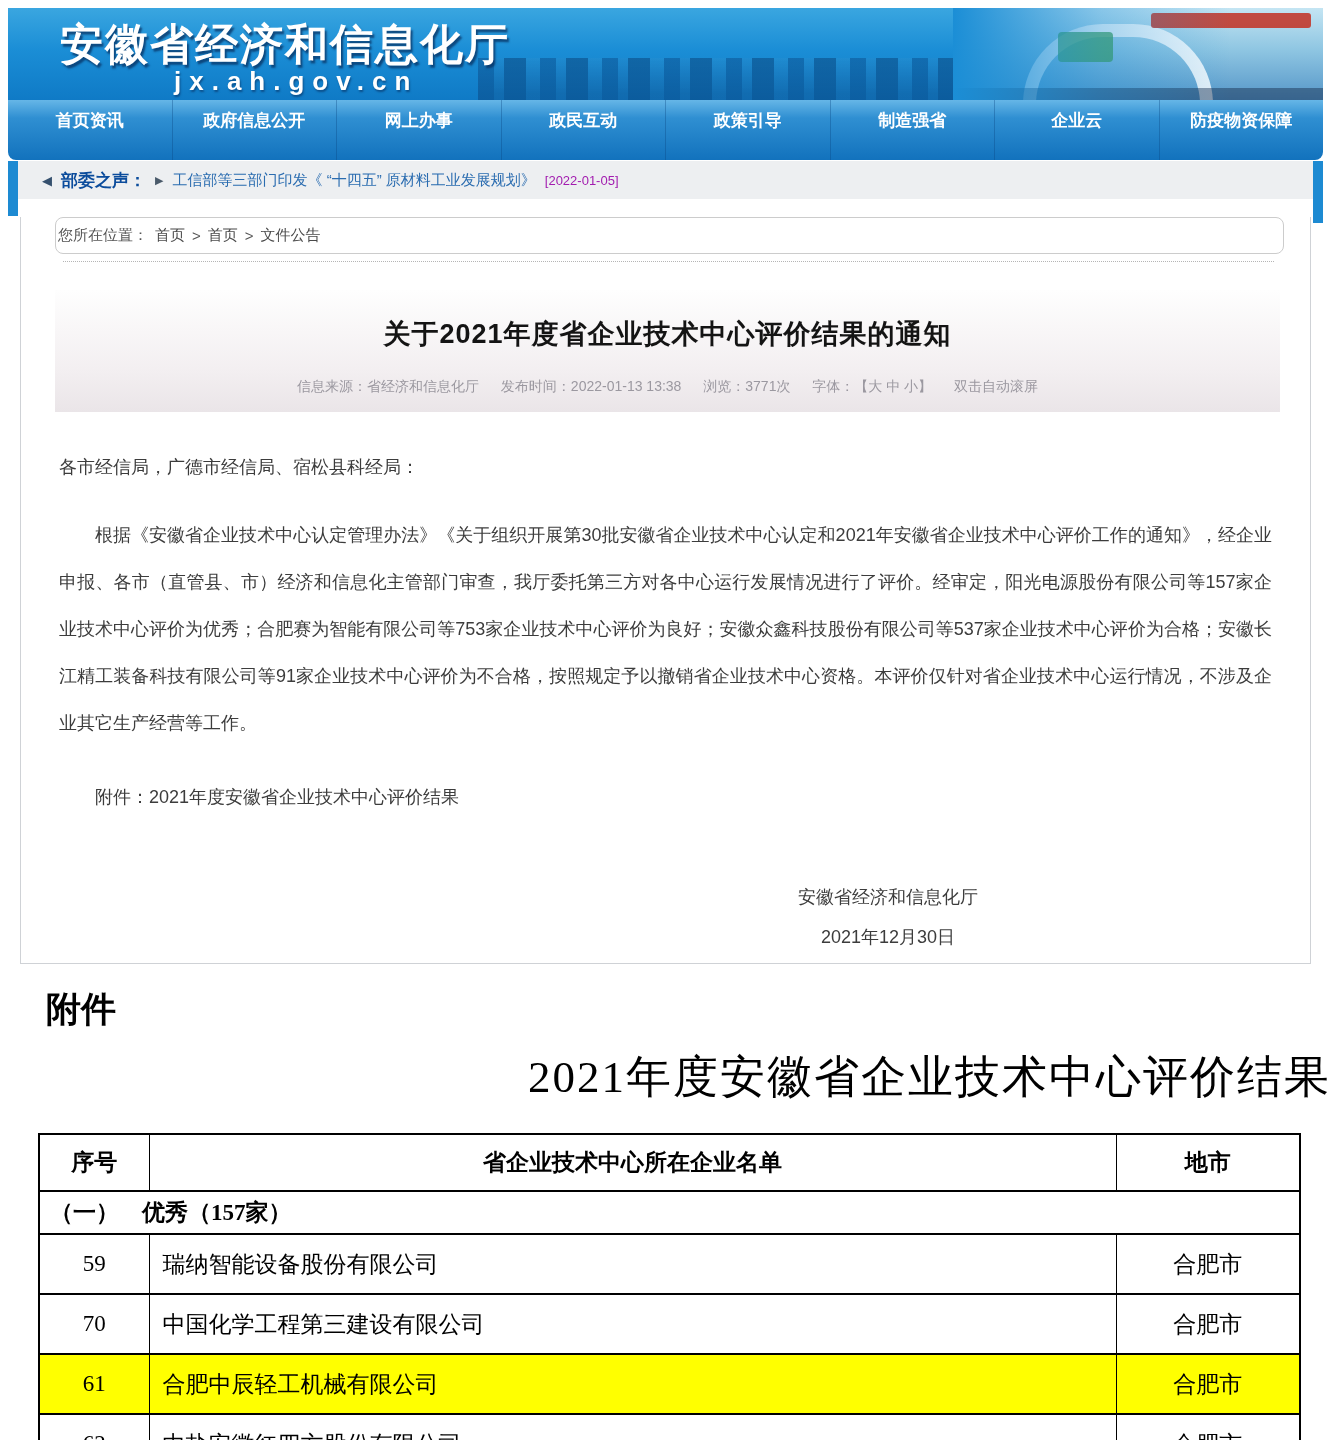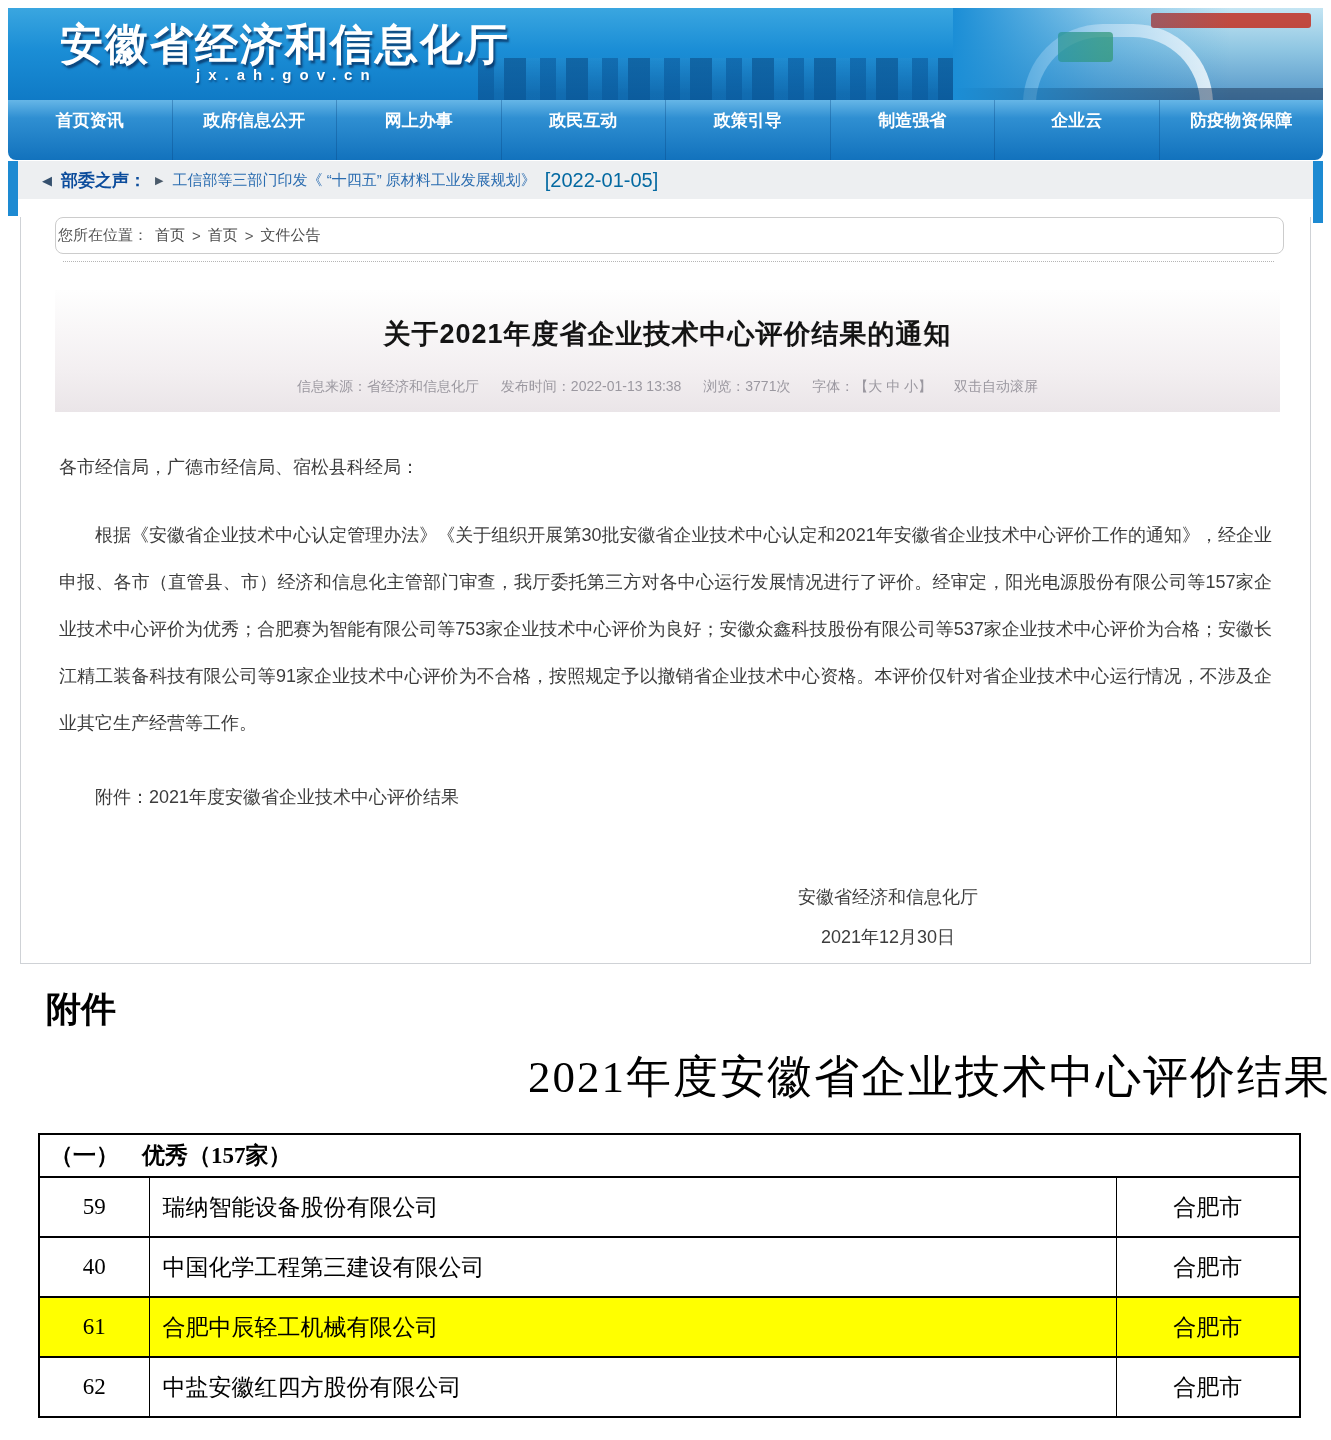"jx.ah.gov.cn" .banner-url { font-size: 15px -> 26px; left: 188px -> 166px }
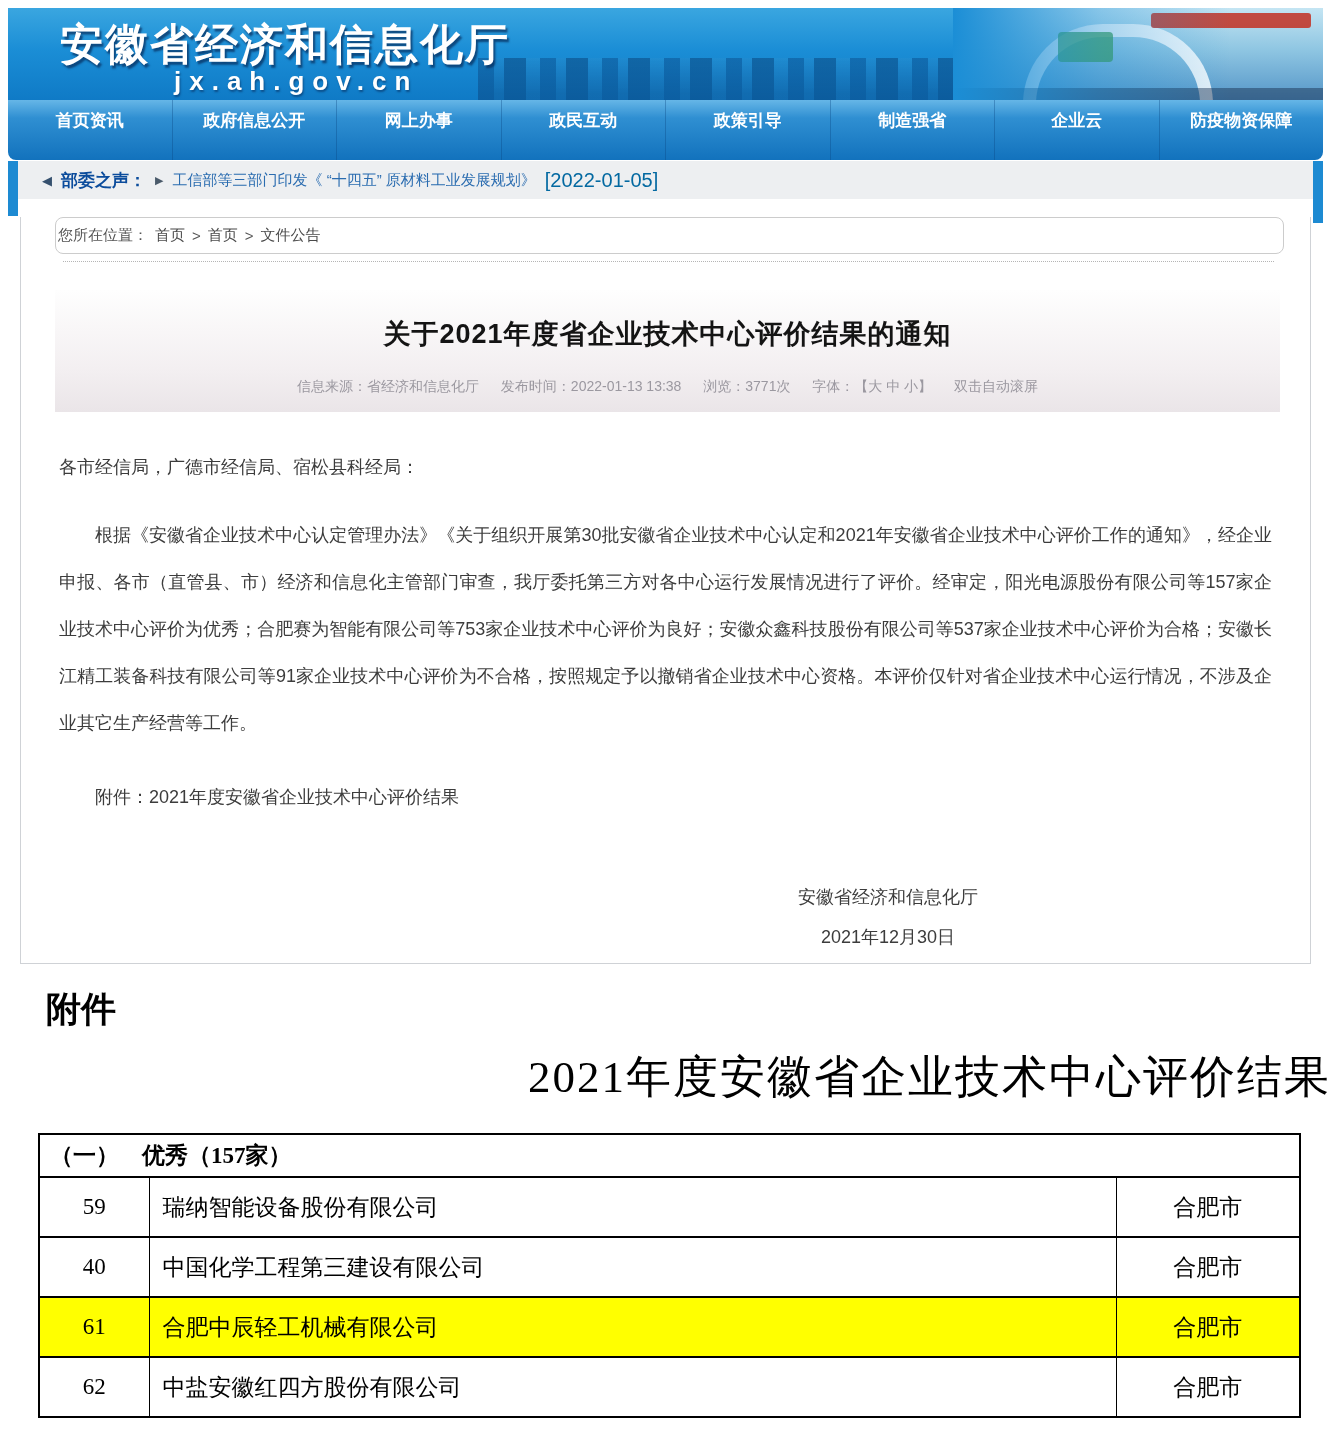"[2022-01-05]" .ticker-date { color: #0369a1 -> #a21caf; font-size: 20px -> 13px }
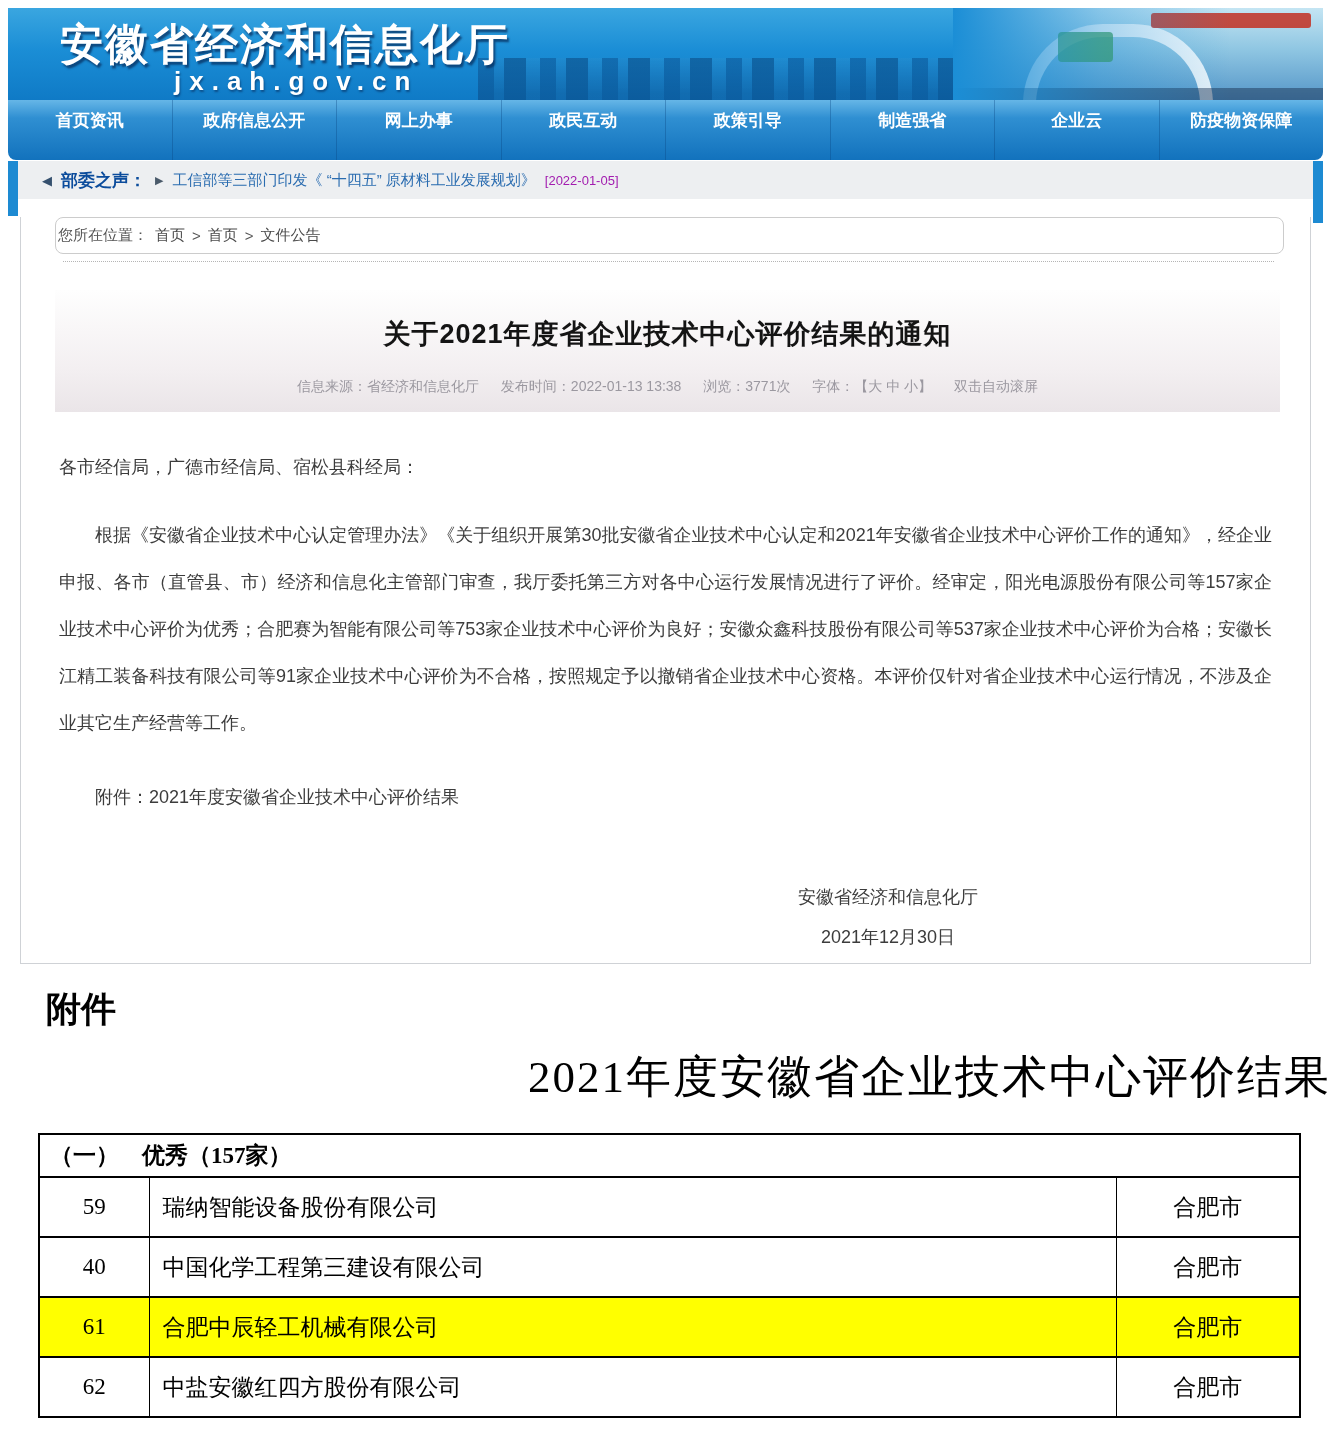"序号" tr { html: none -> <tr> <th>序号</th> <th>省企业技术中心所在企业名单</th> <th>地市</th> </tr> }
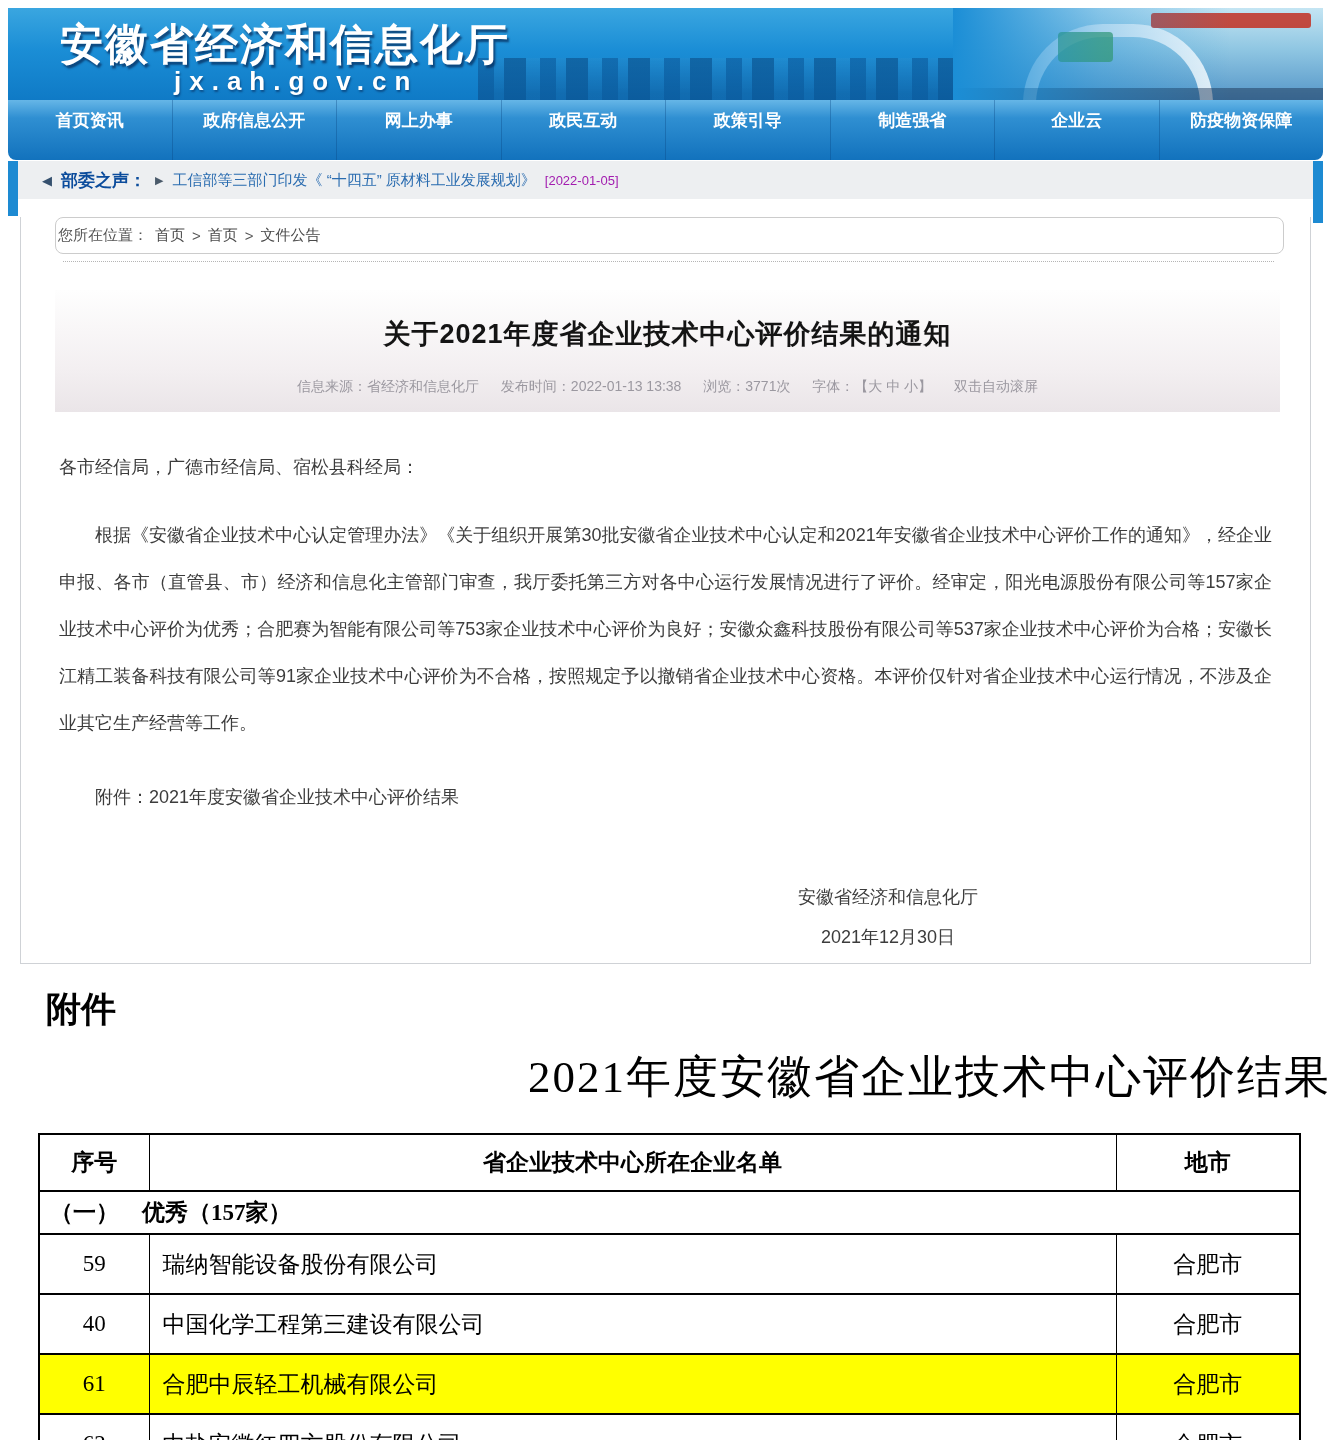"40" td.cell-no { text: 40 -> 70 }
